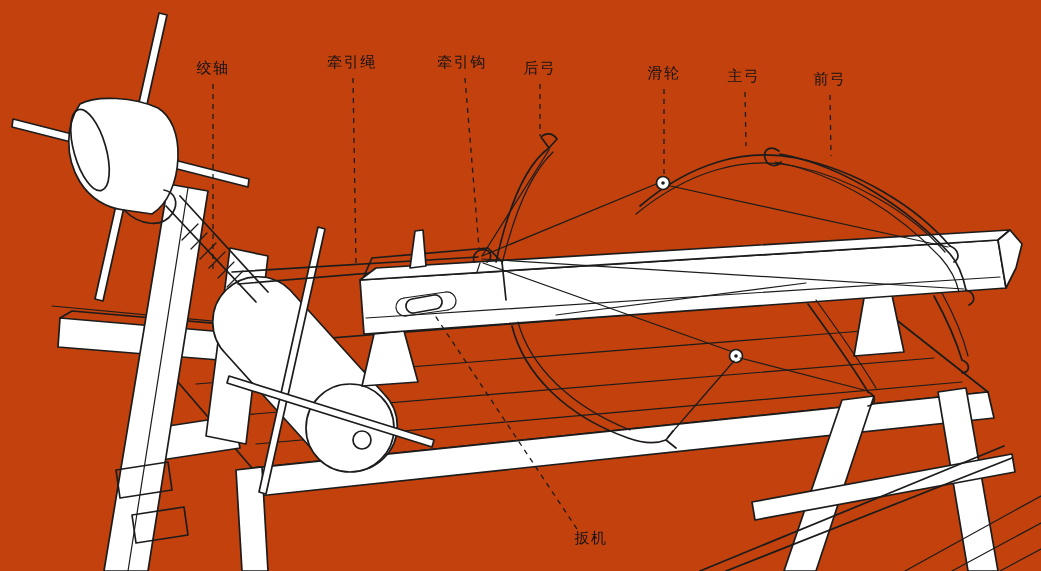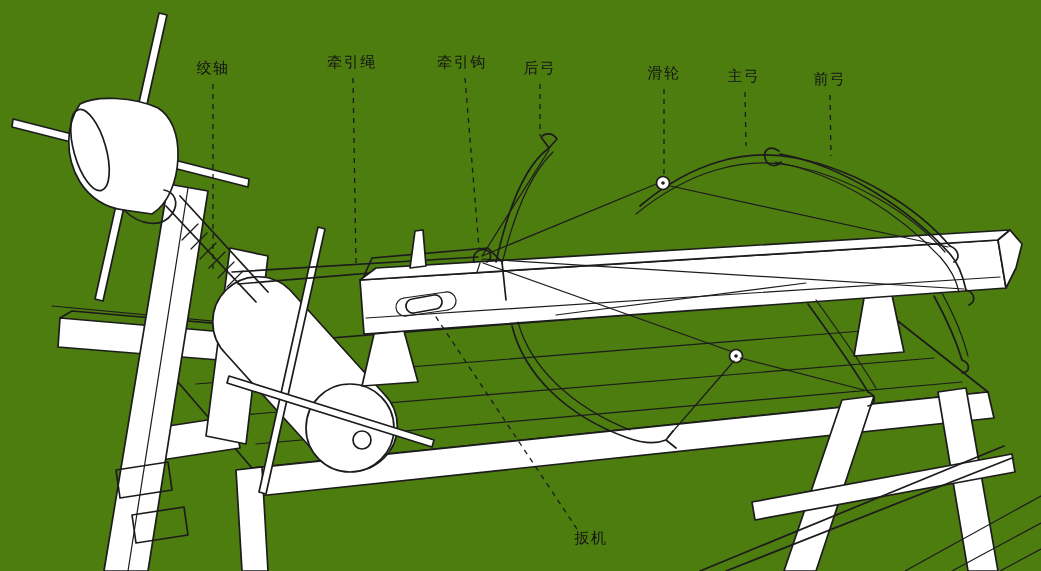"绞轴" .canvas { background: #4d7c0f -> #c2410c }
